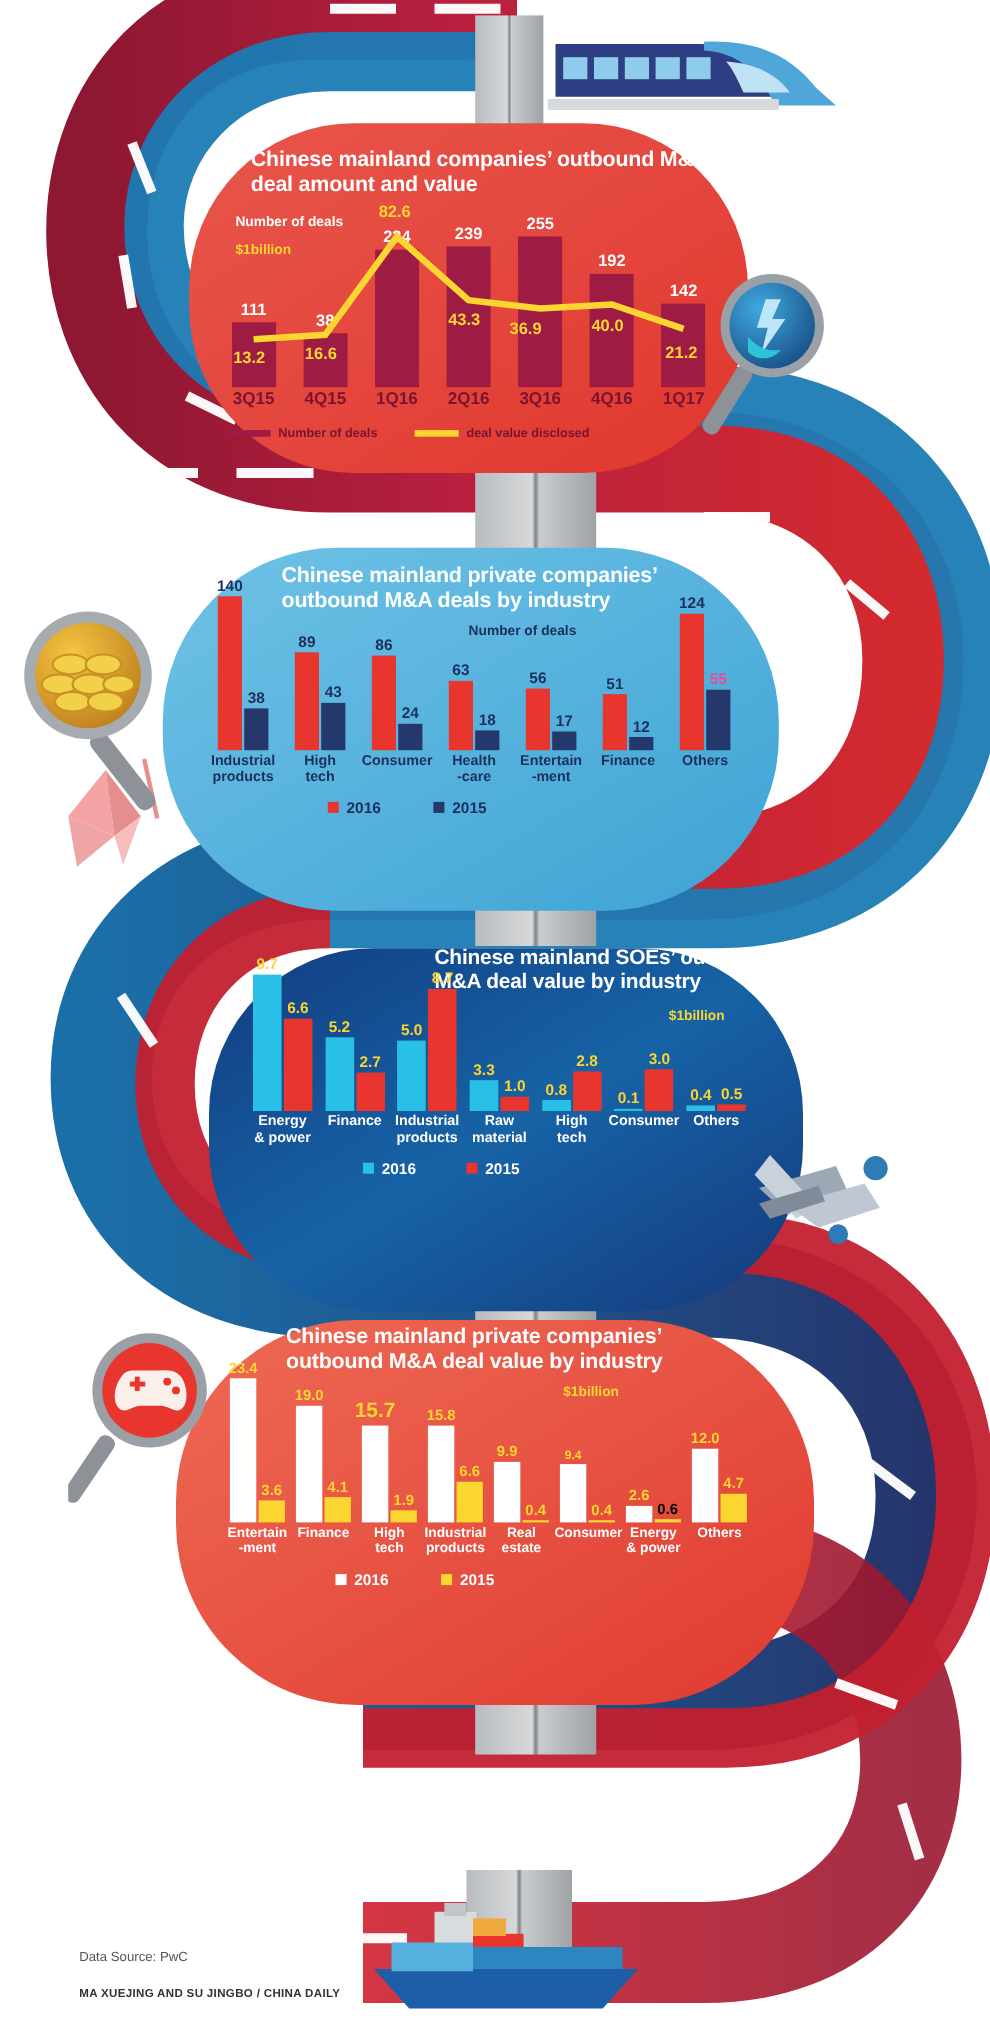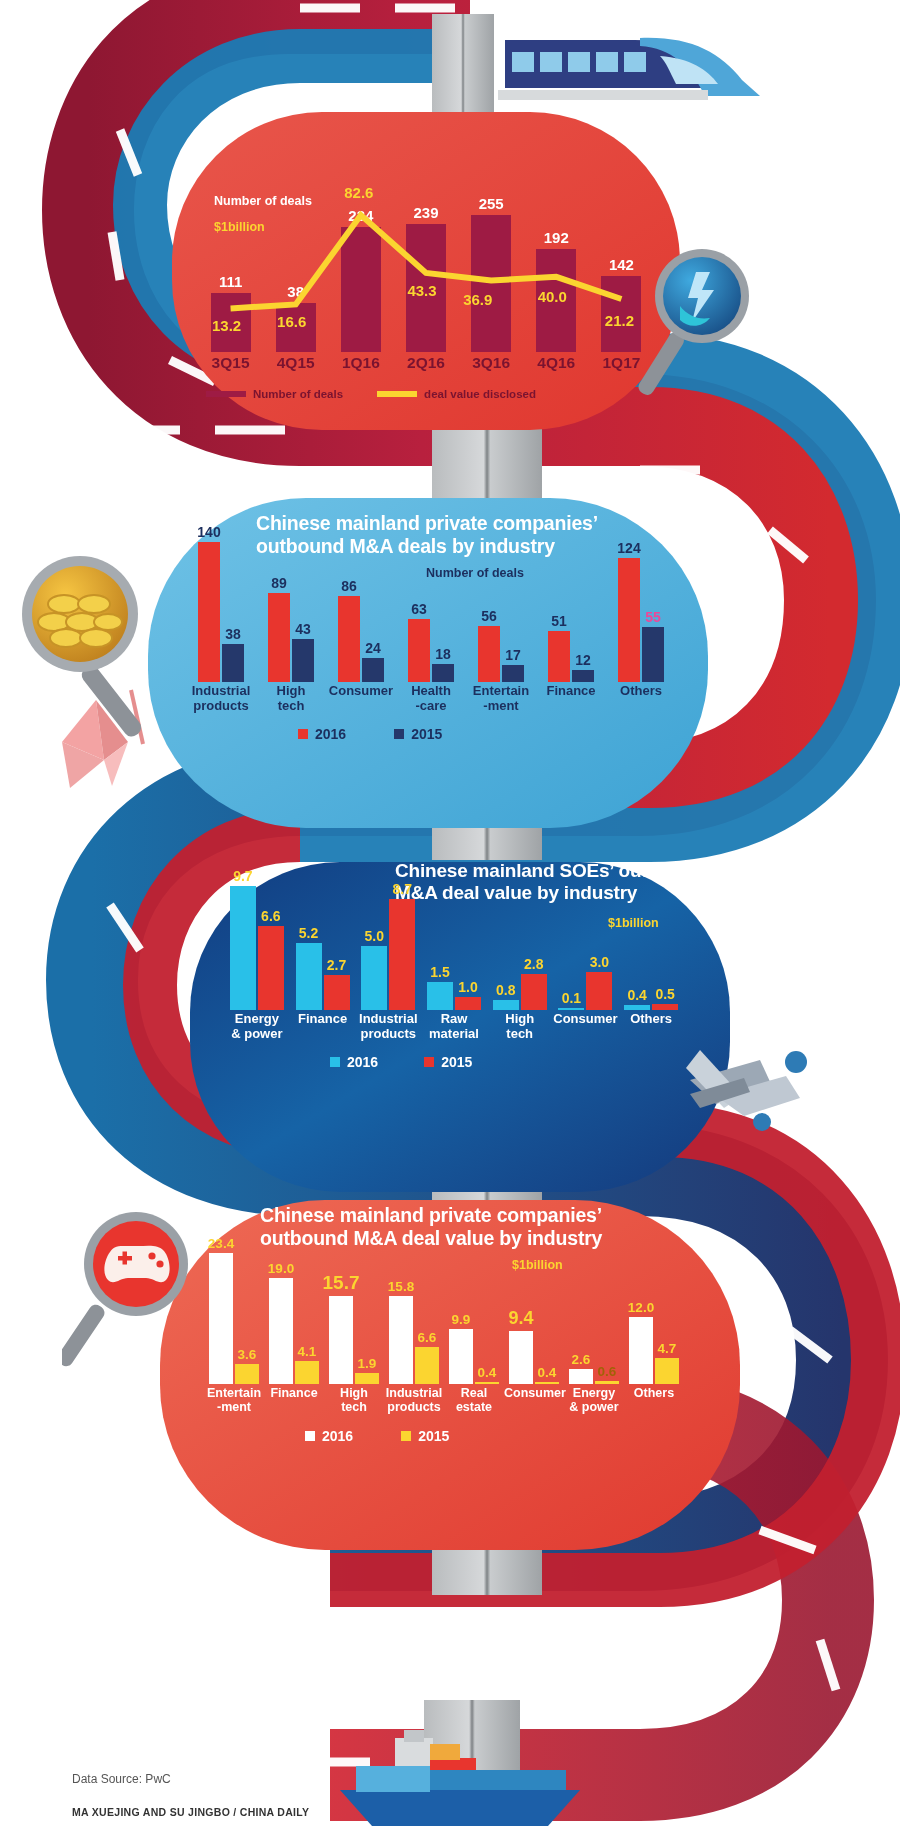"Chinese mainland companies’ outbound M&A" div.chart-title { html: none -> <div>Chinese mainland companies’ outbound M&amp;A deal amount and value</div> }
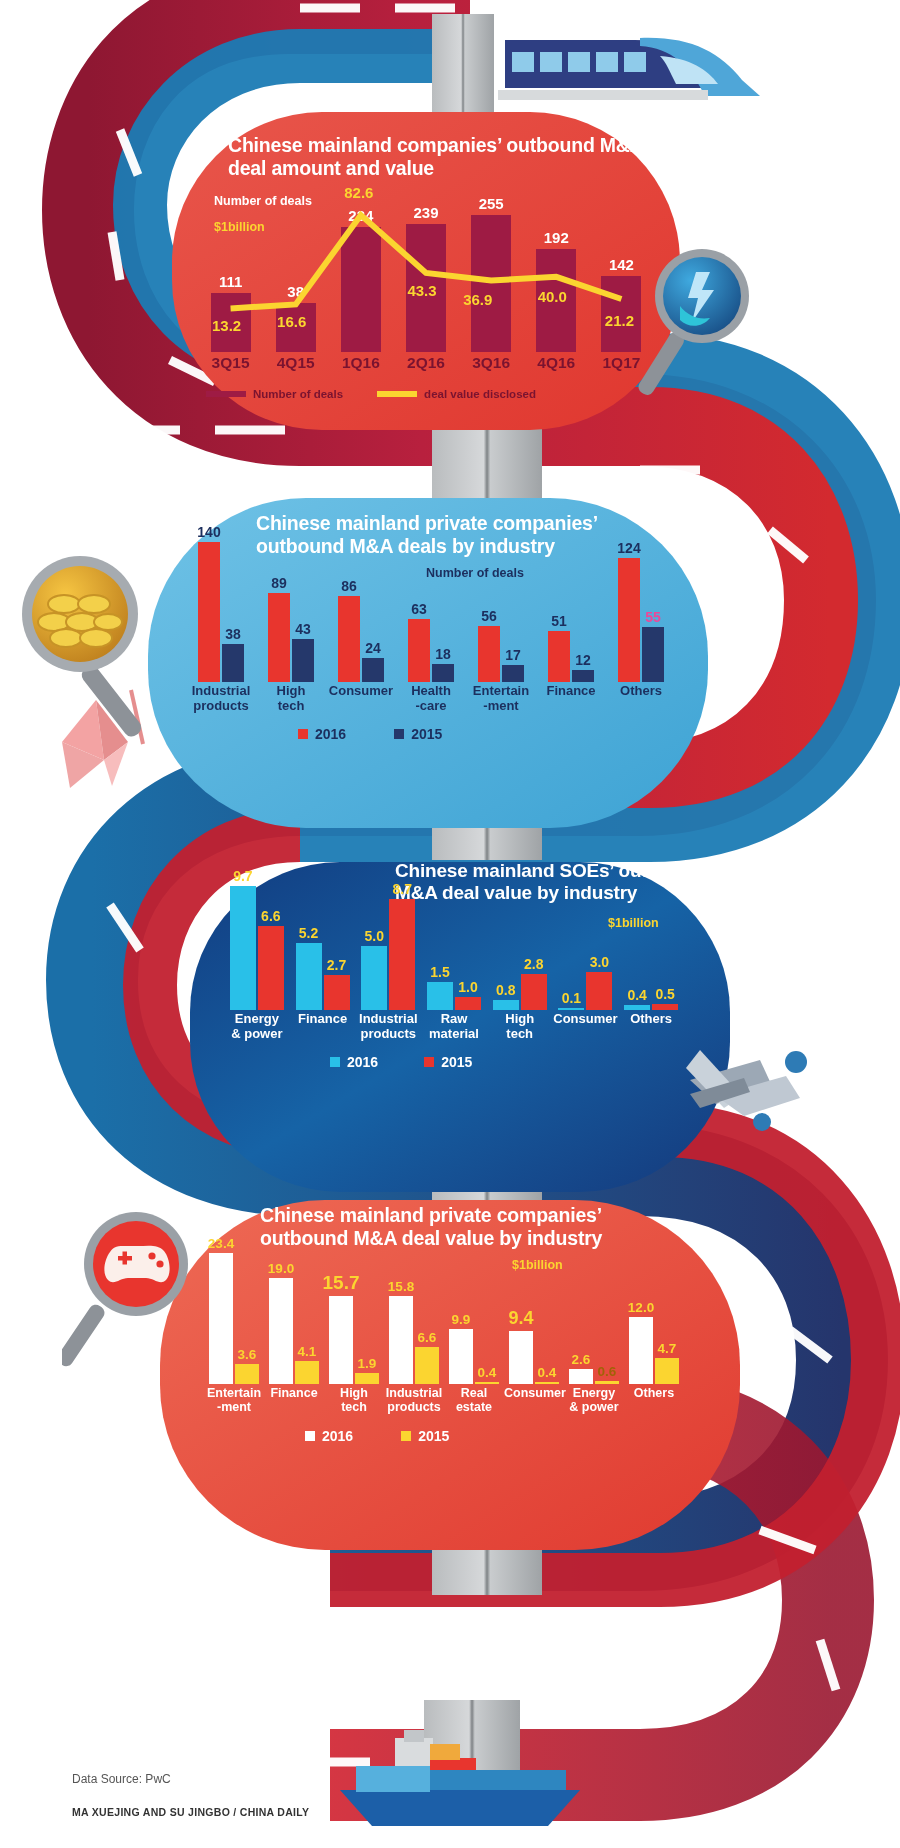"1.5" div.vlabel { text: 1.5 -> 3.3 }
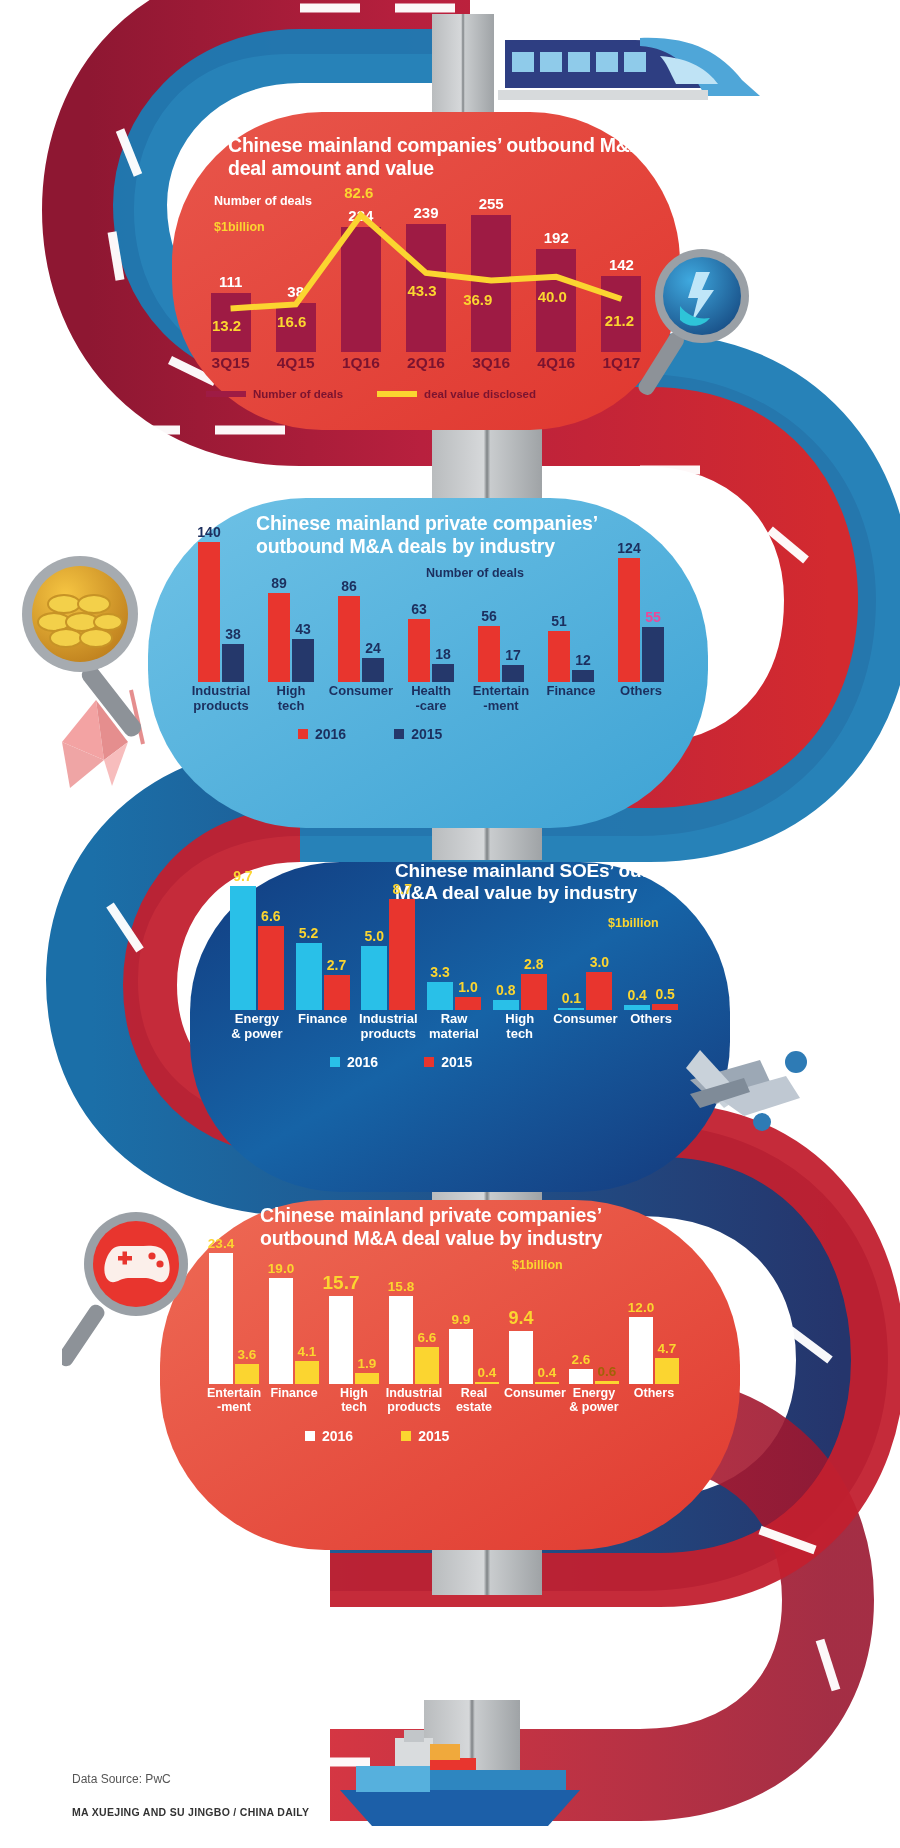"9.4" div.vlabel { font-size: 18px -> 11px }
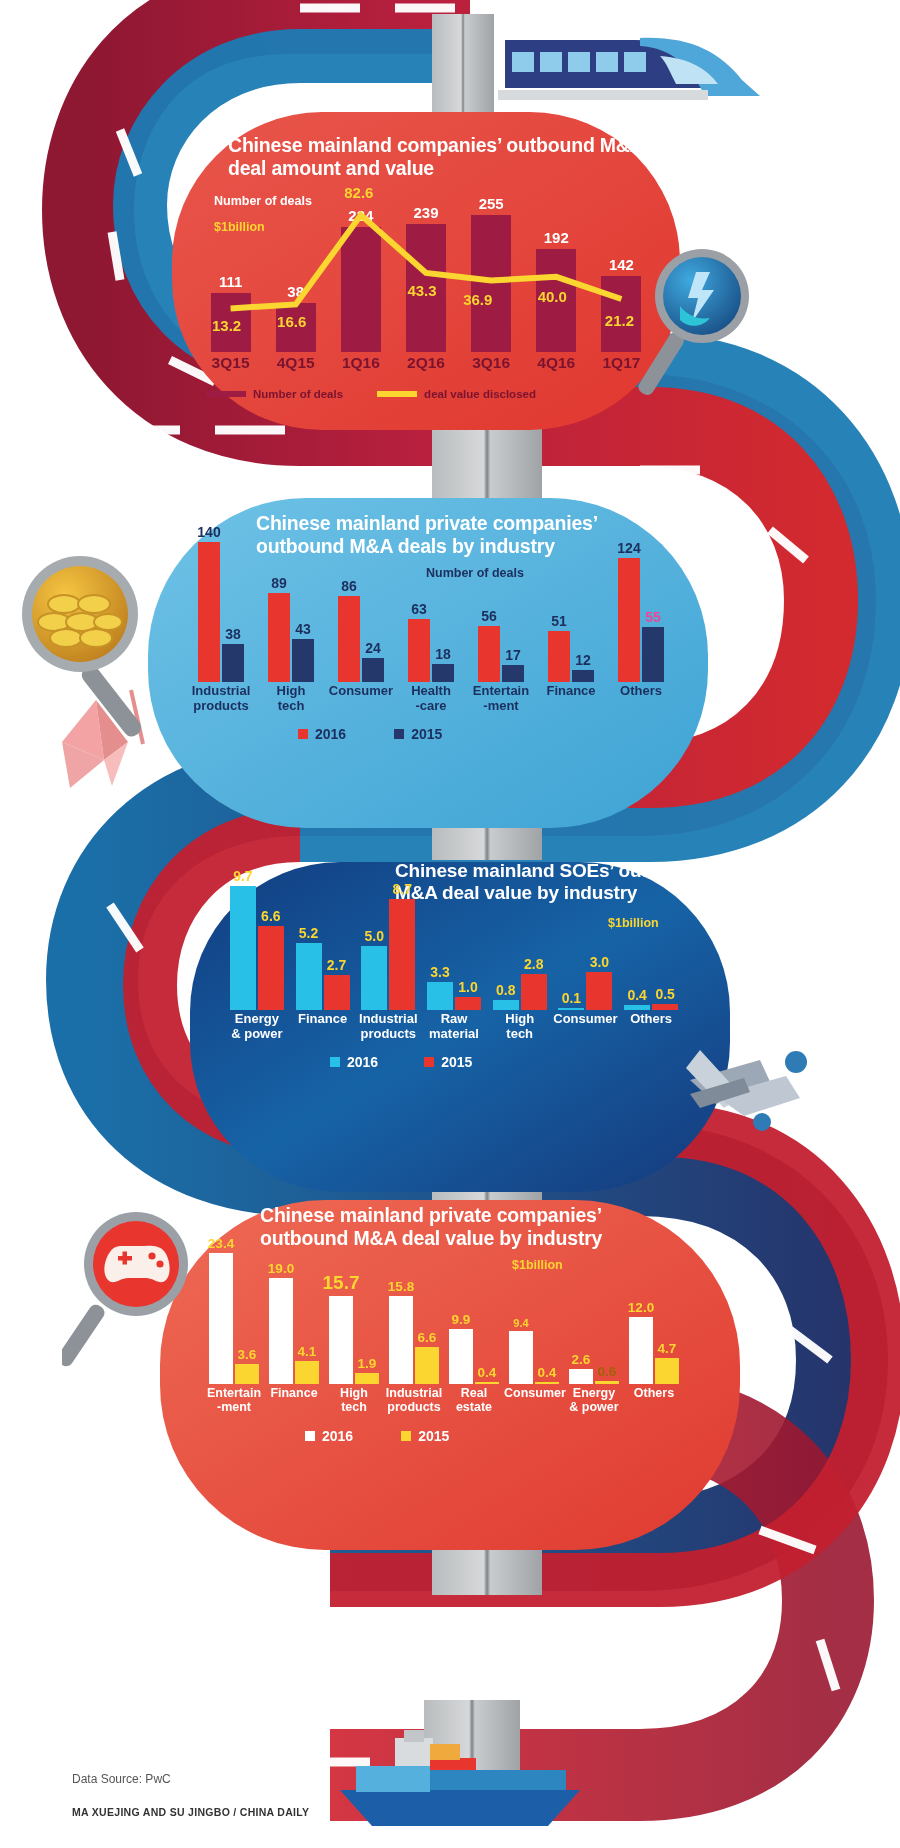"0.6" div.vlabel { color: #a16207 -> #000000 }
